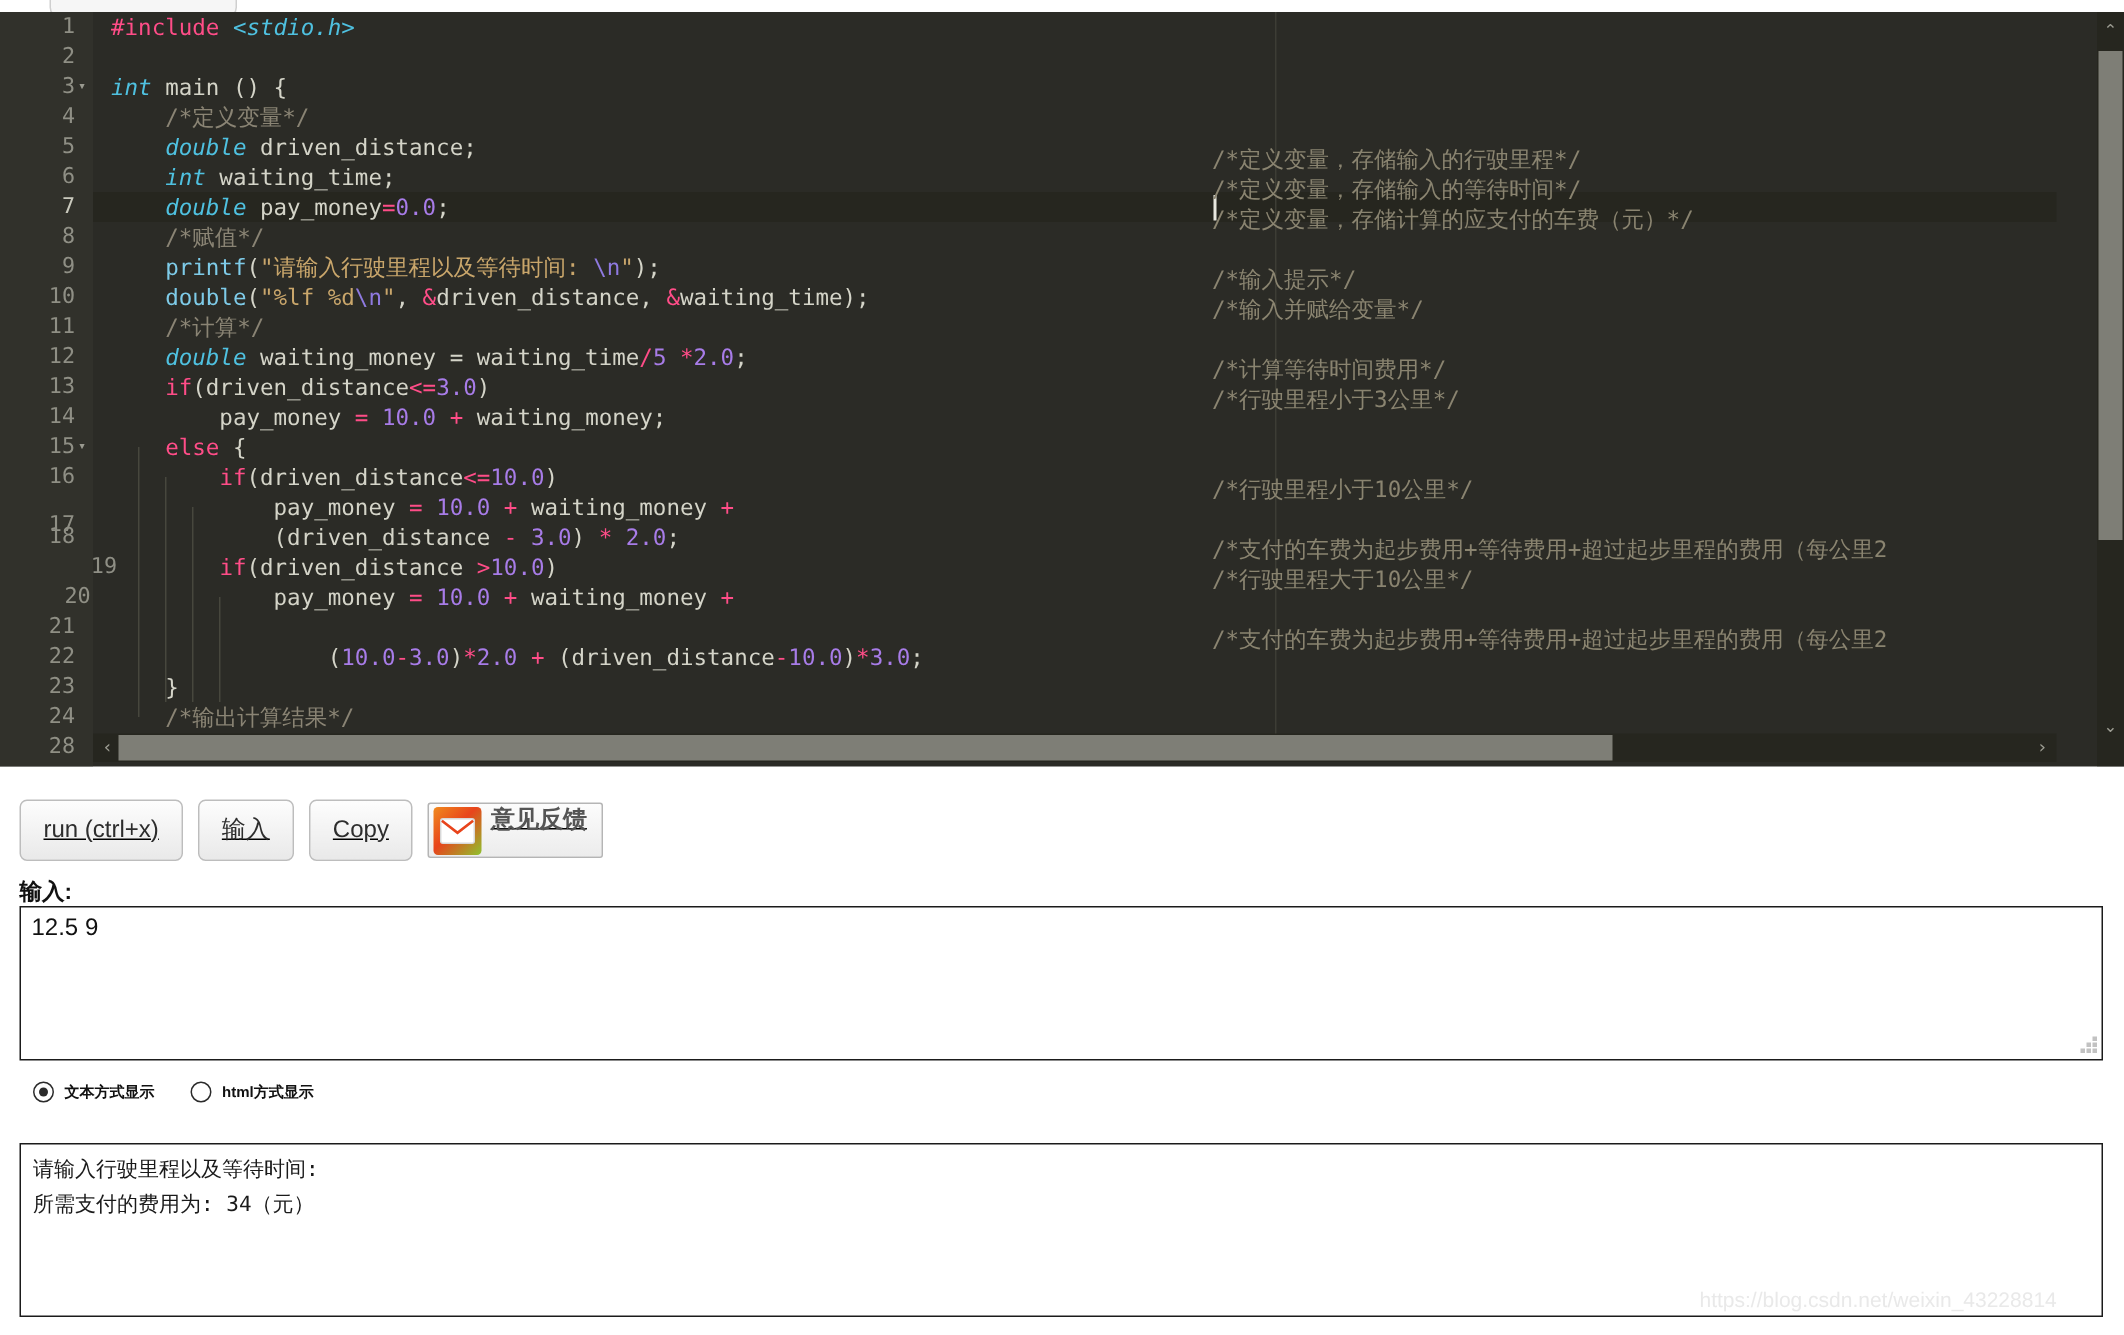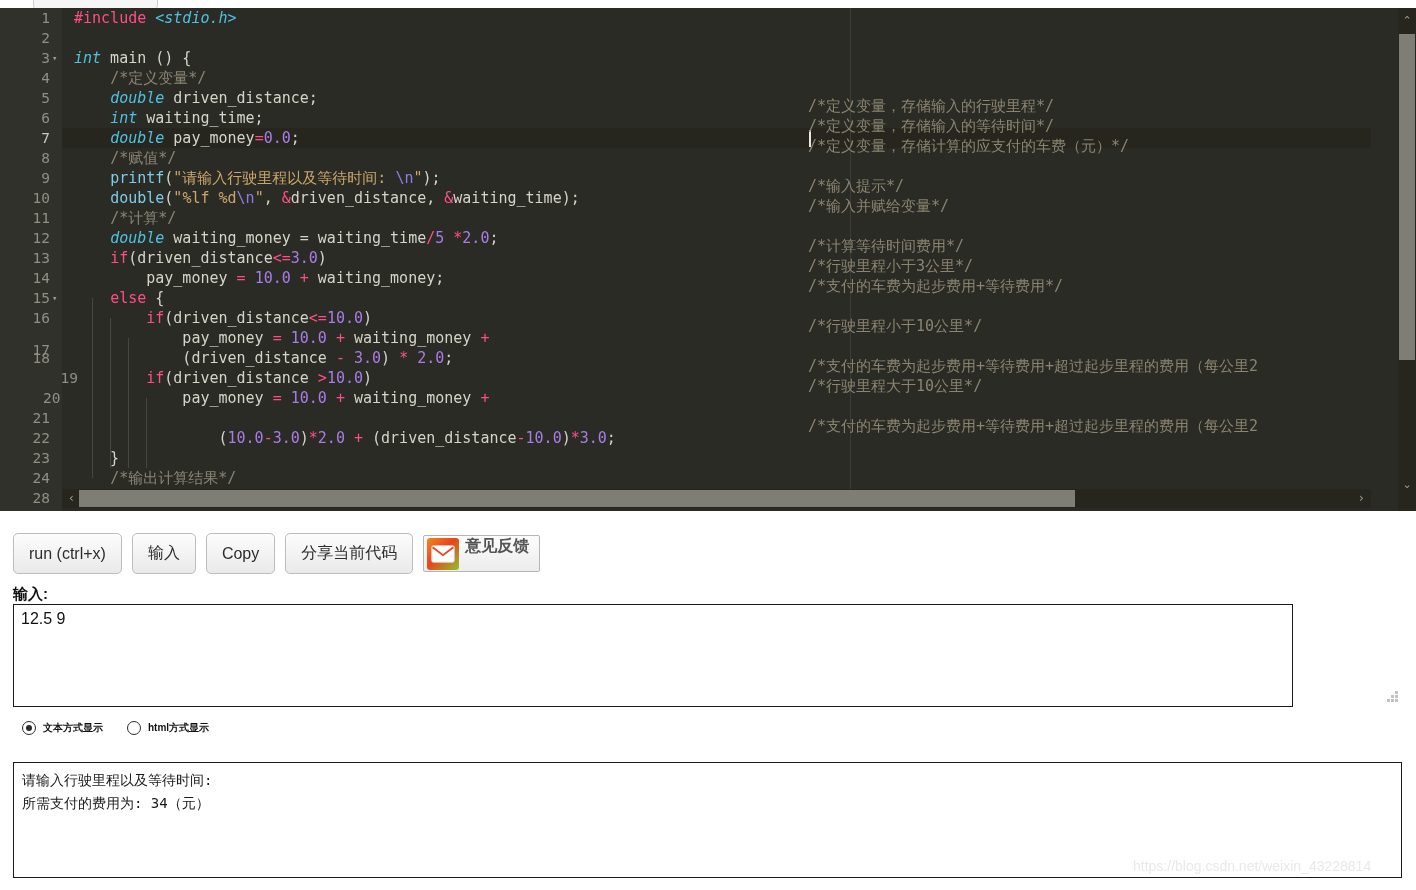"/*支付的车费为起步费用+等待费用*/" div.cmt { html: <div>/*支付的车费为起步费用+等待费用*/</div> -> none }
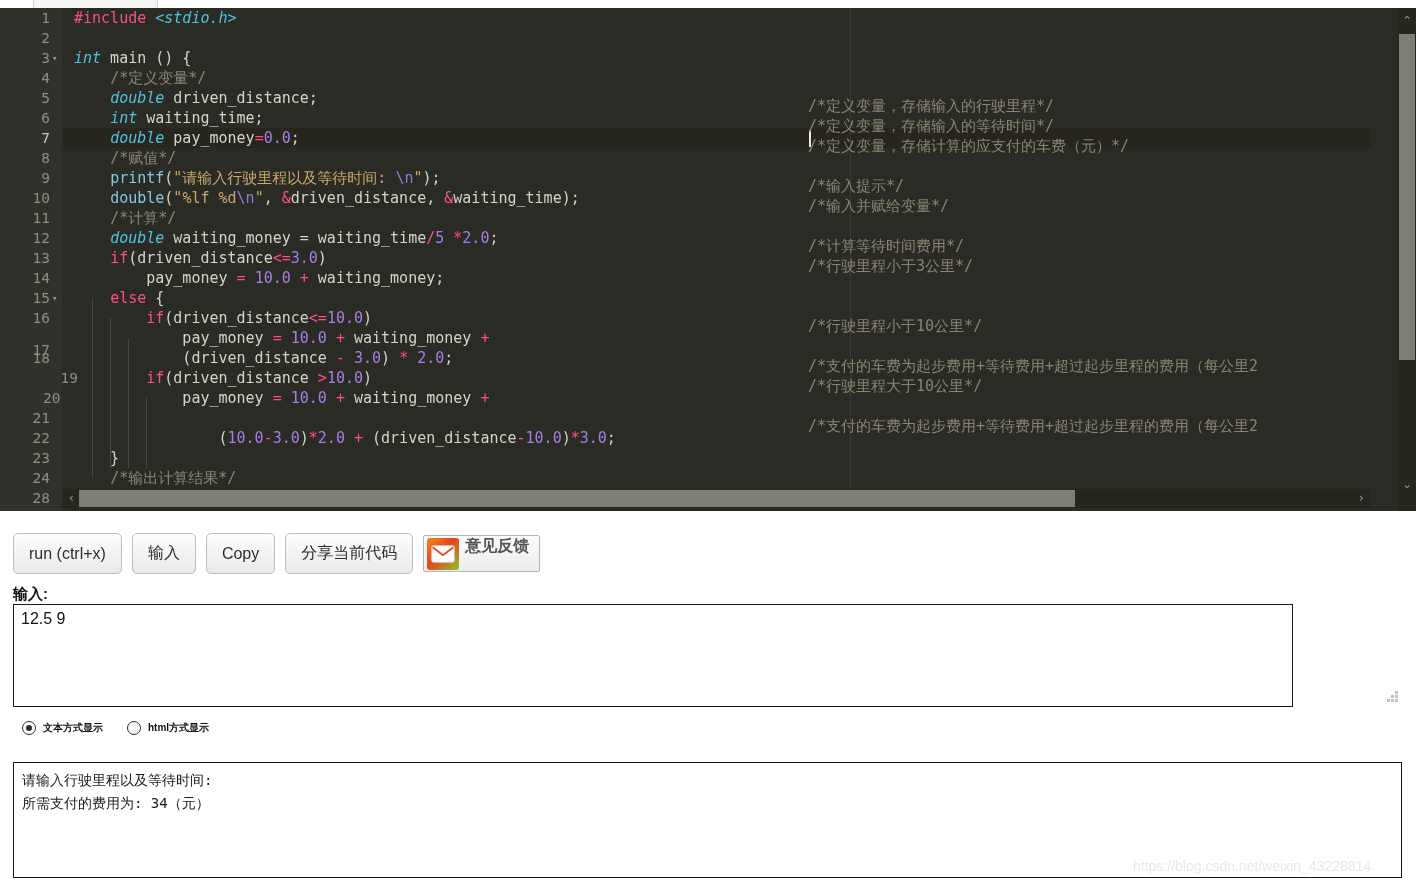"run (ctrl+x)" #toolbar { text-decoration: none -> underline }
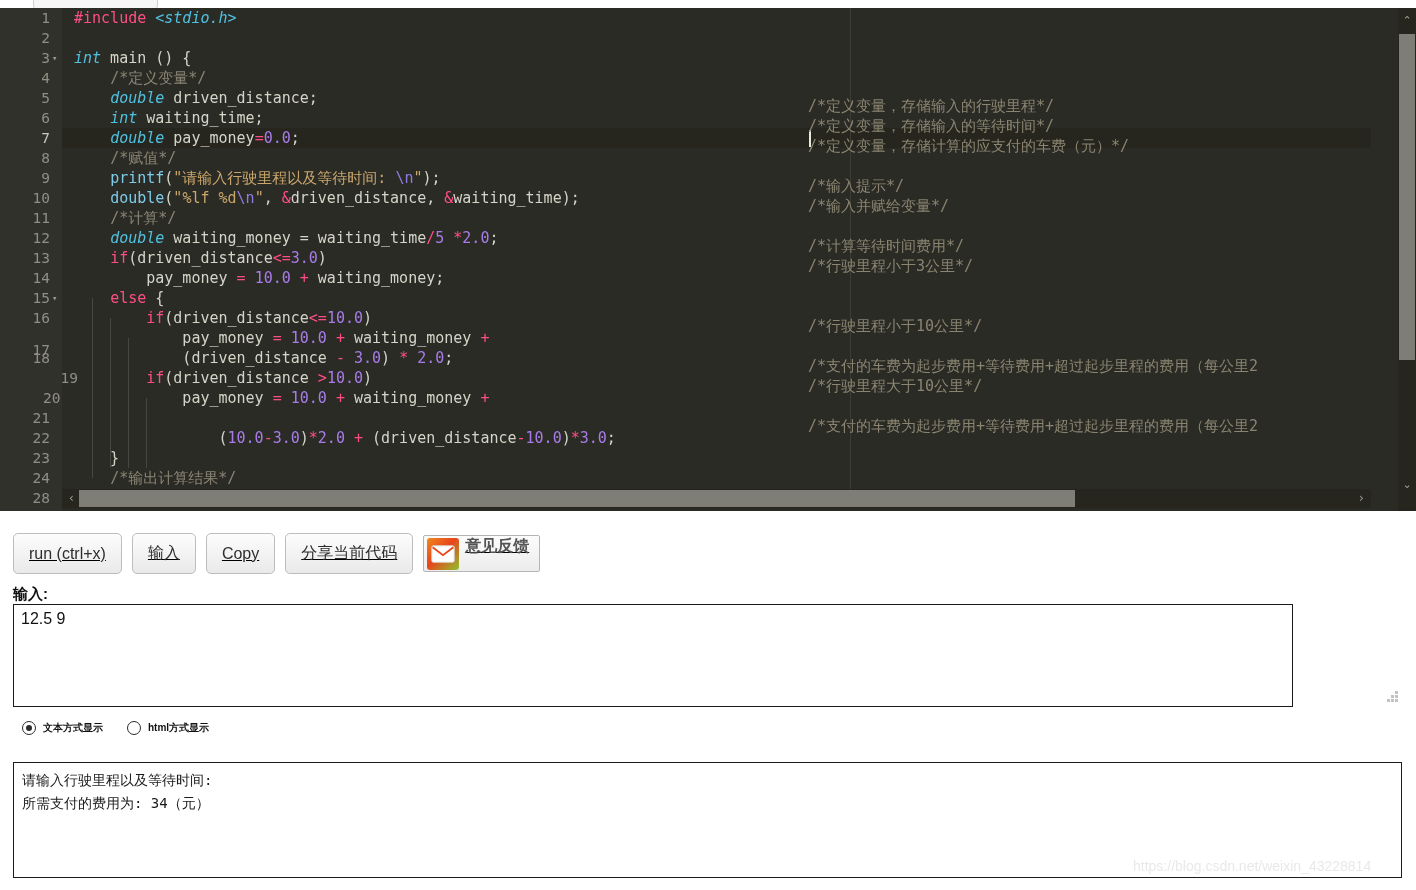"分享当前代码" div.btn { html: <div>分享当前代码</div> -> none }
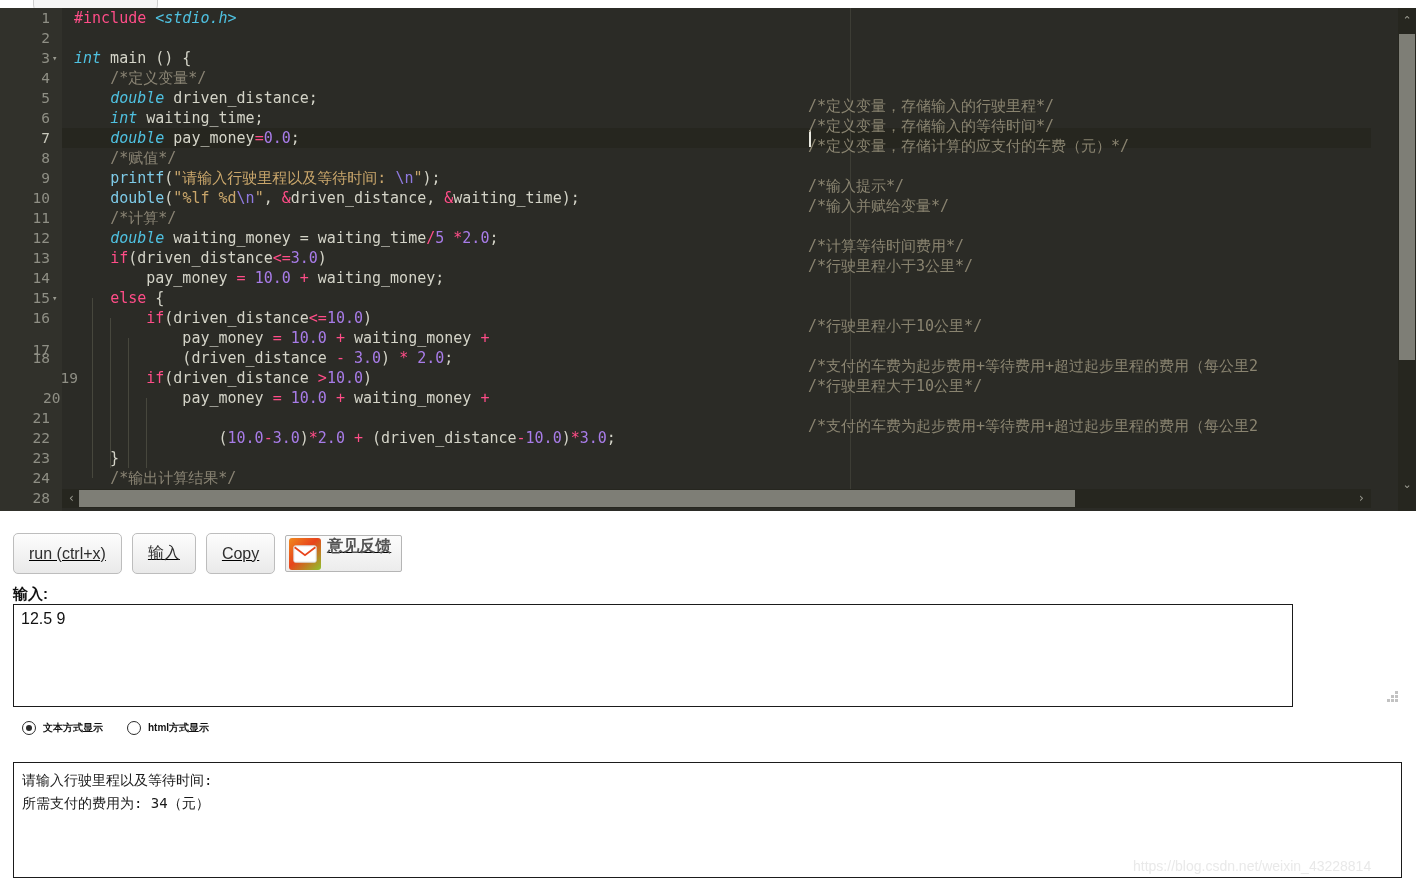"12.5 9" #input-textarea { width: 1280px -> 1389px }
